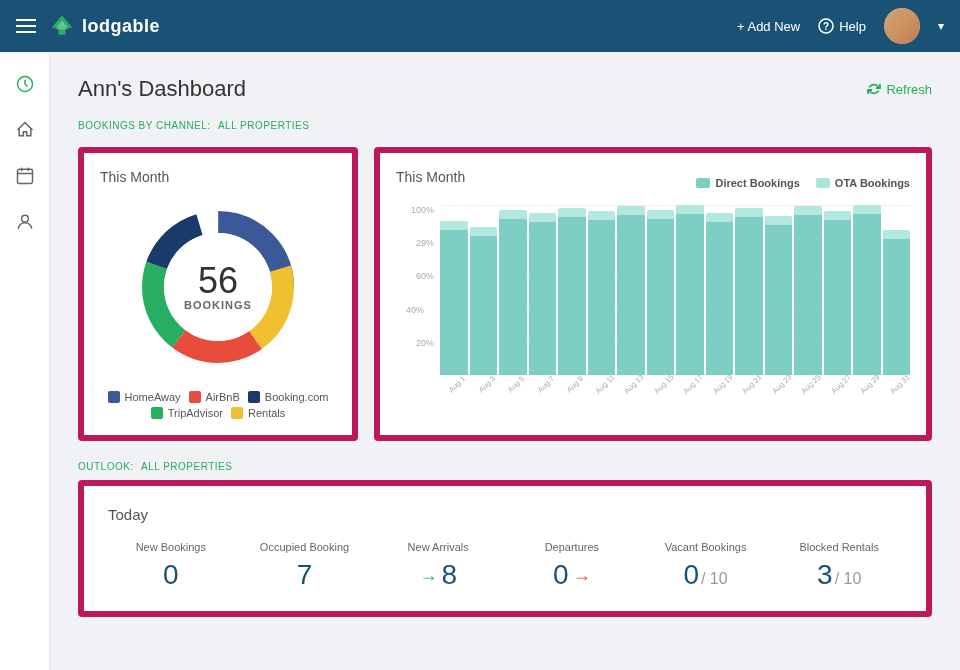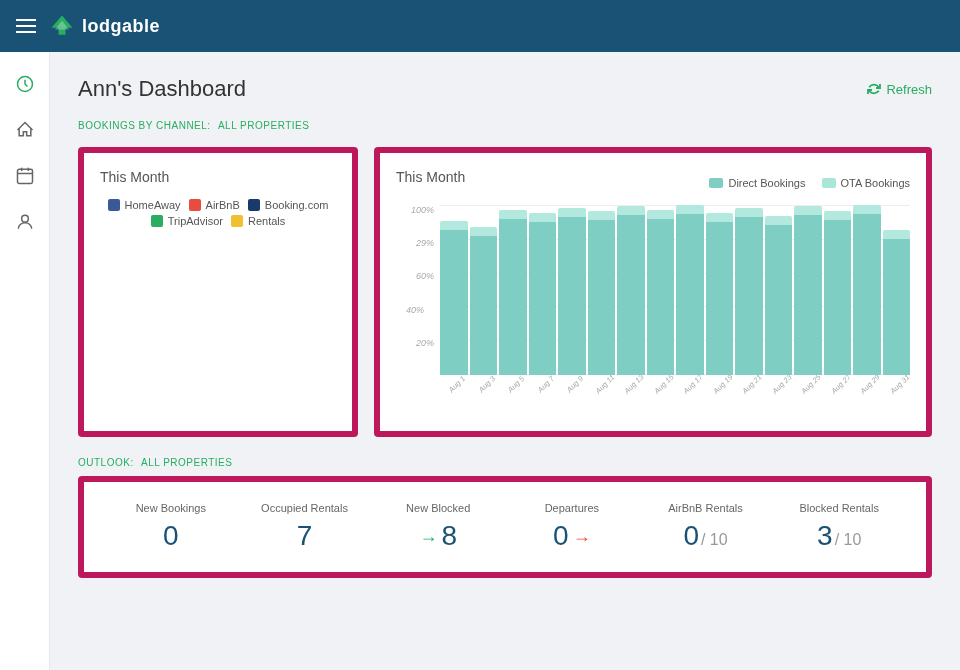"+ Add New" div.topnav-right { html: none -> <div> <button> <span>+ Add New</span> </button> <button> <svg> <circle></circle> <text>?</text> </svg> <span>Help</span> </button> <div> <div></div> </div> <span>▾</span> </div> }
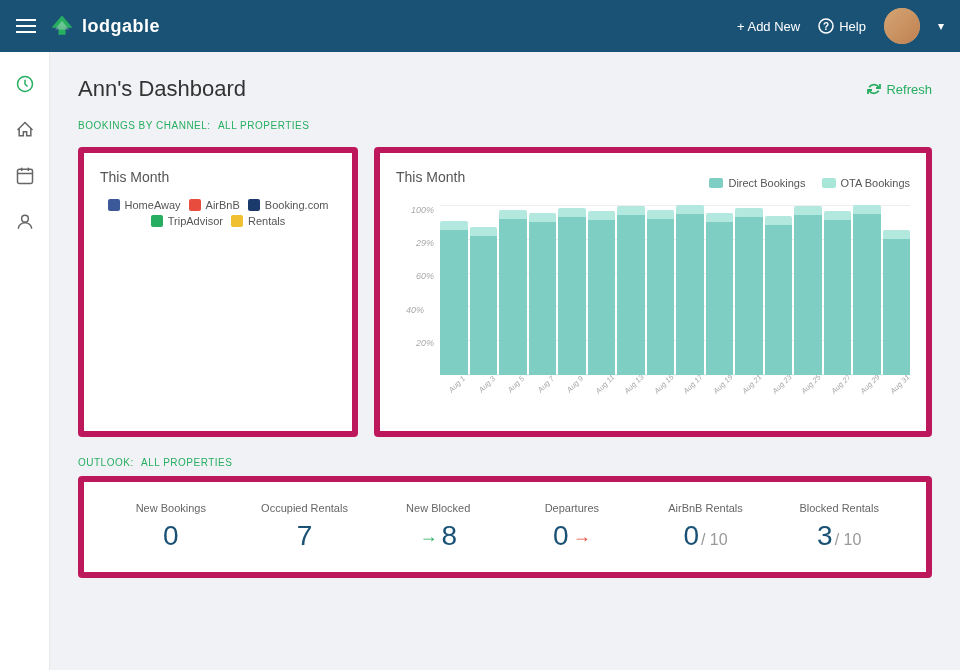"Direct Bookings" .bar-legend { font-weight: none -> bold }
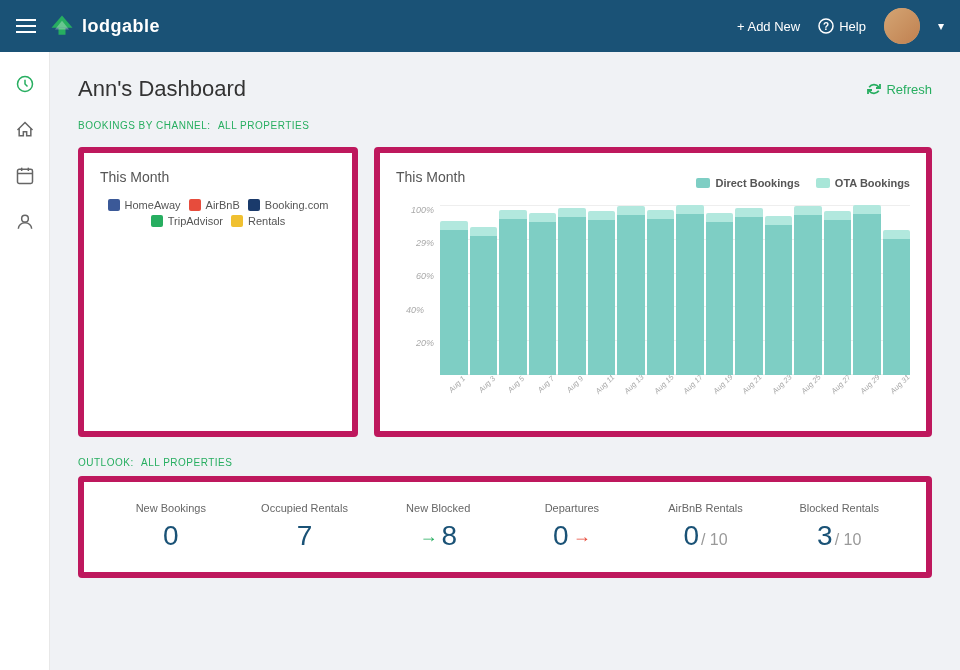"100%" div { font-style: italic -> none }
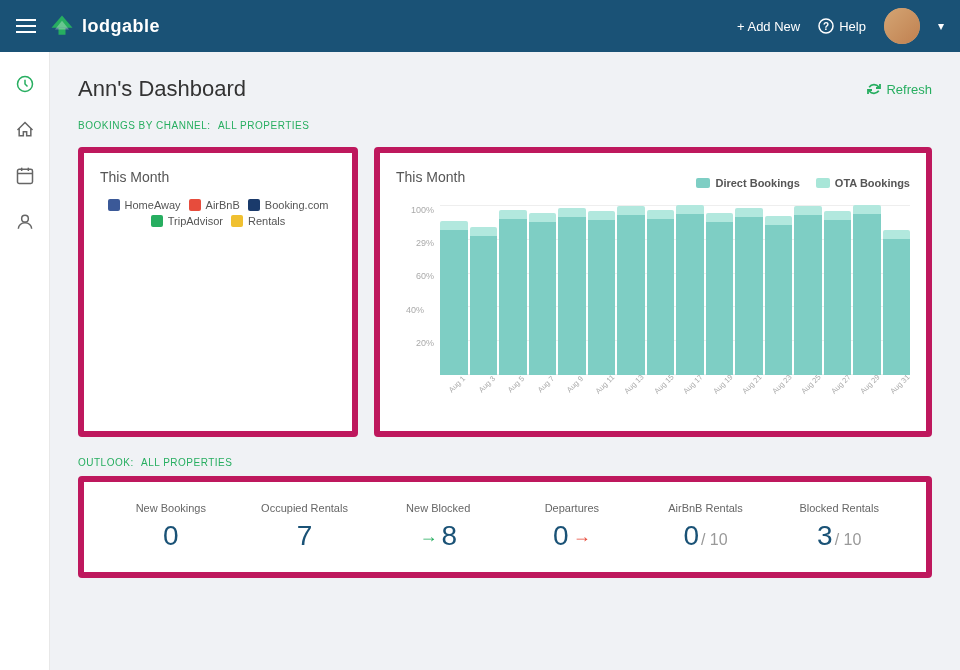"56" div.donut-wrapper { html: none -> <div> <div> <svg> <circle></circle> <circle></circle> <circle></circle> <circle></circle> <circle></circle> <circle></circle> </svg> <div> <div>56</div> <div>BOOKINGS</div> </div> </div> </div> }
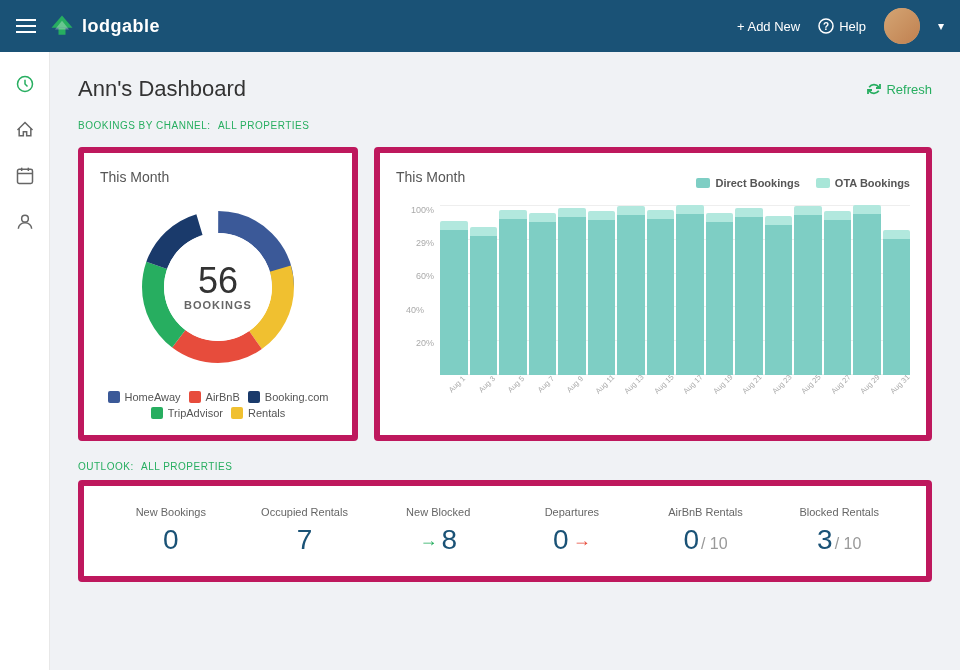"Today" div.outlook-title { html: none -> <div>Today</div> }
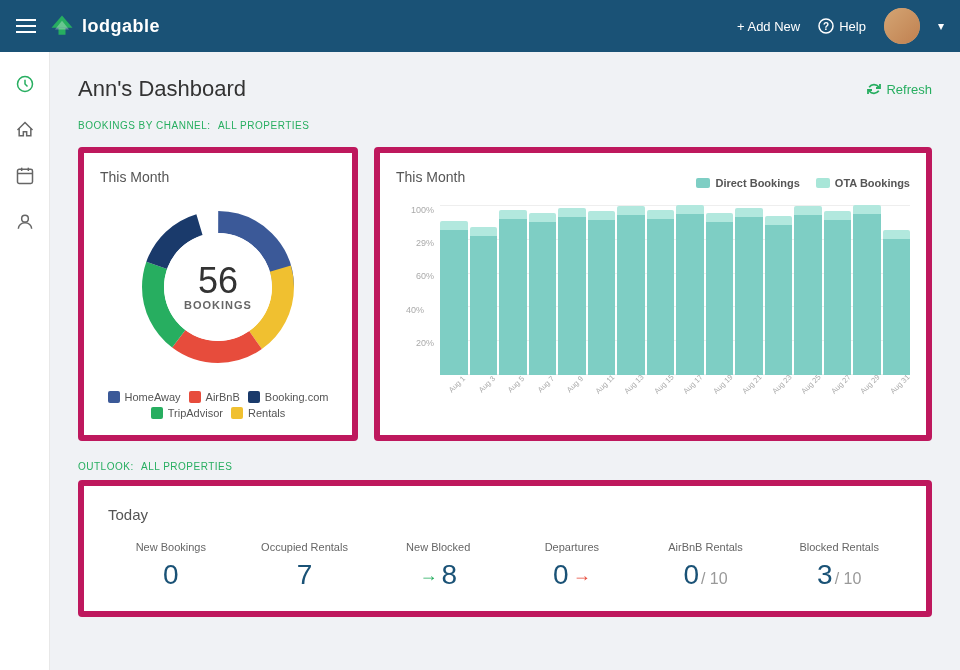"Occupied Rentals" div.metric-label { text: Rentals -> Booking }
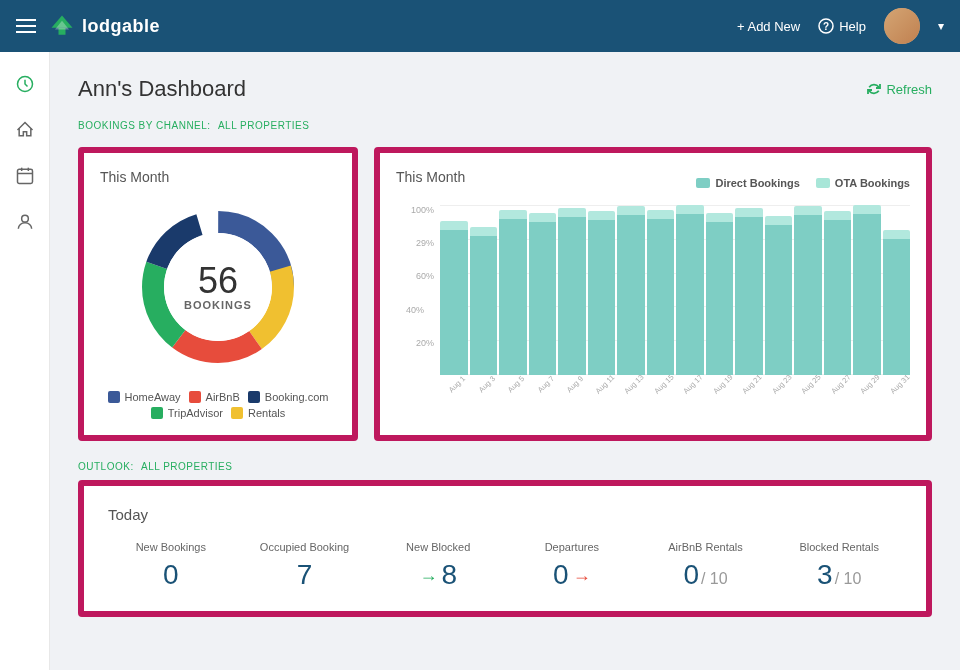"New Blocked" div.metric-label { text: Blocked -> Arrivals }
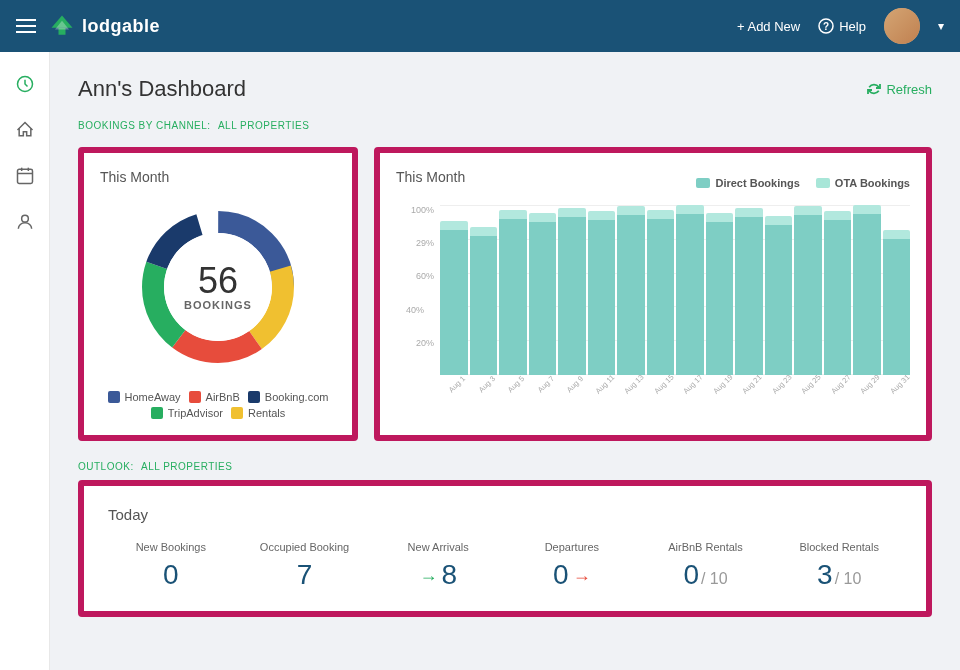"AirBnB Rentals" div.metric-label { text: AirBnB Rentals -> Vacant Bookings }
